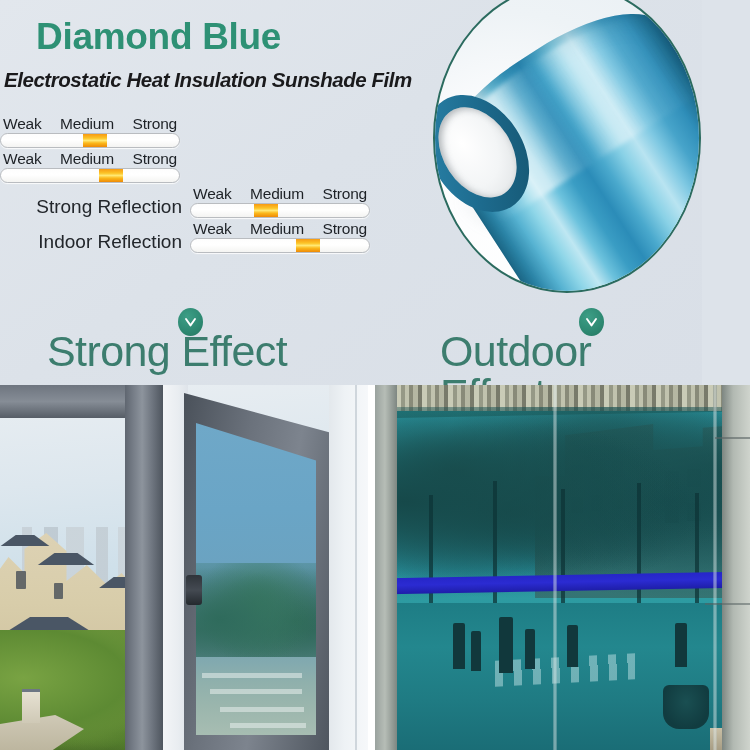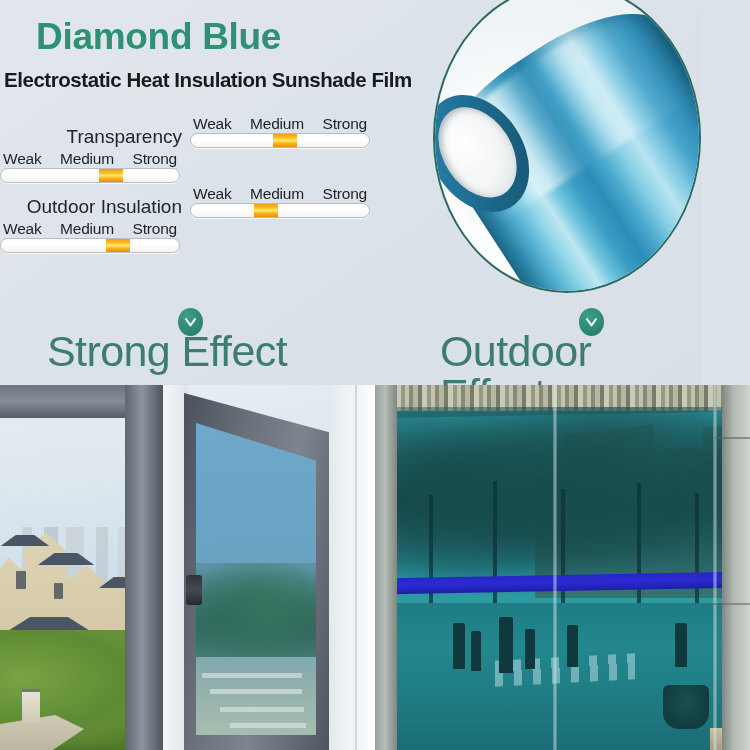"Electrostatic Heat Insulation Sunshade" #title-sub { font-style: none -> italic }
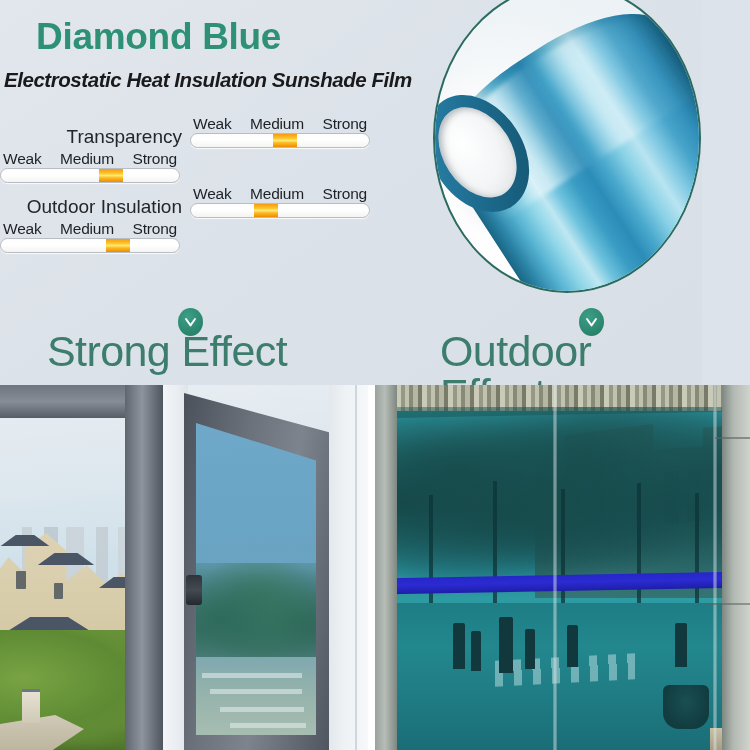"Transparency" div.spec-label { html: <div>Transparency</div> -> none }
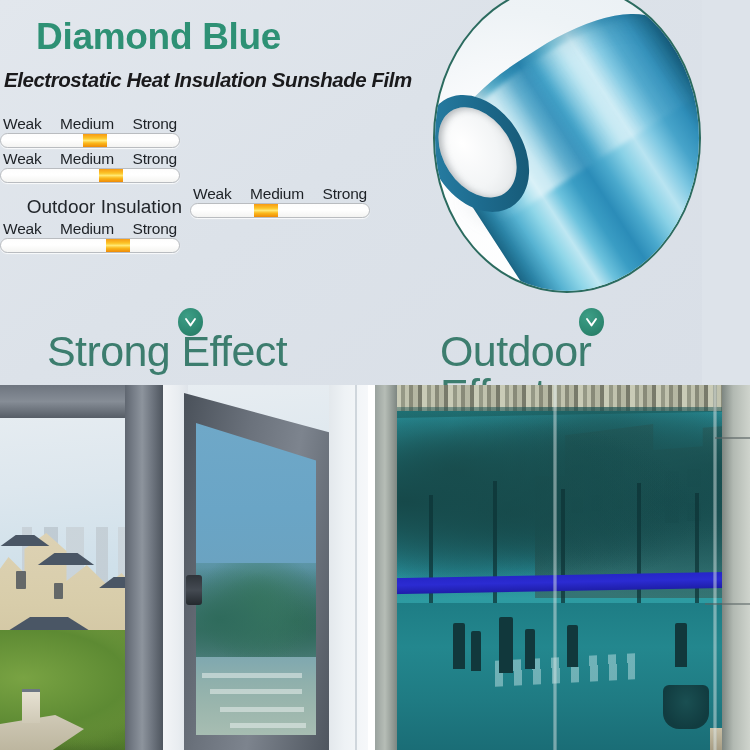"Outdoor Insulation" div.spec-label { text: Outdoor Insulation -> Strong Reflection }
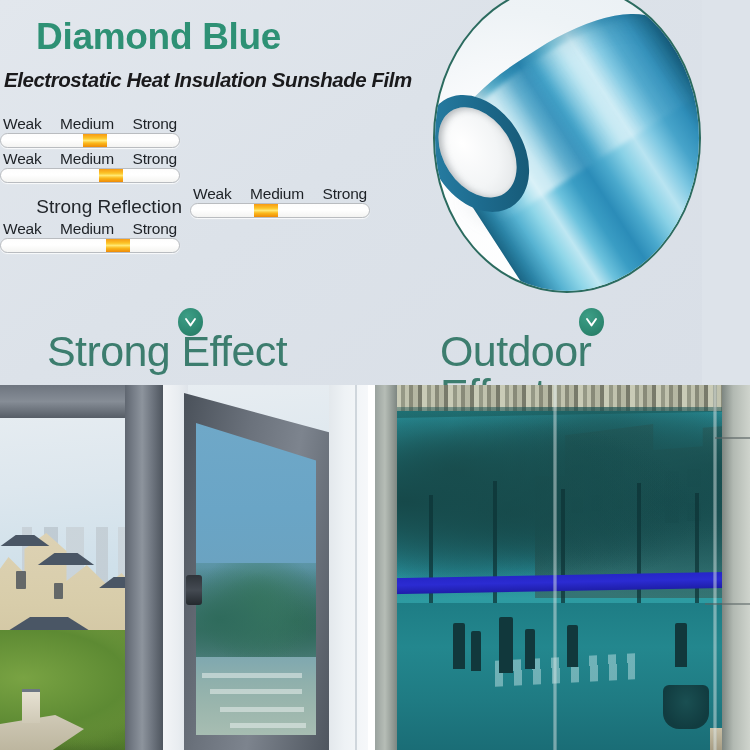"Indoor Reflection" div.spec-label { html: none -> <div>Indoor Reflection</div> }
